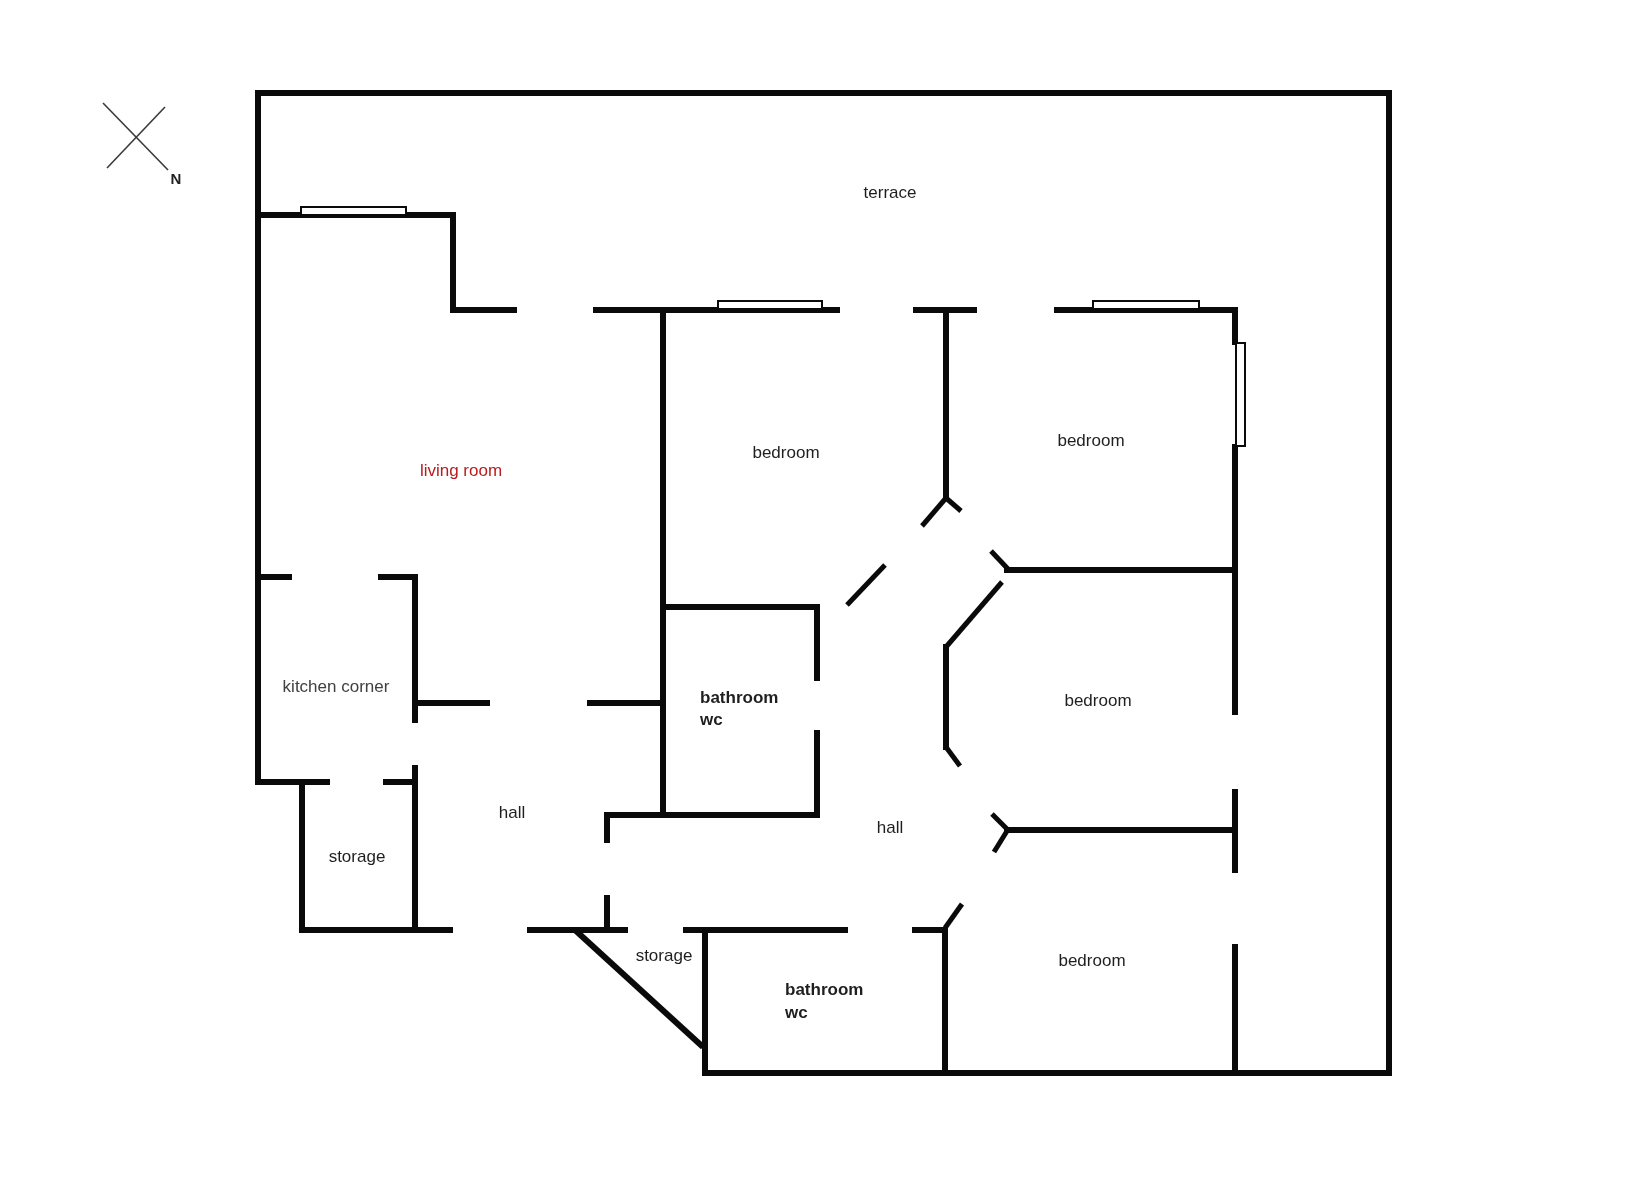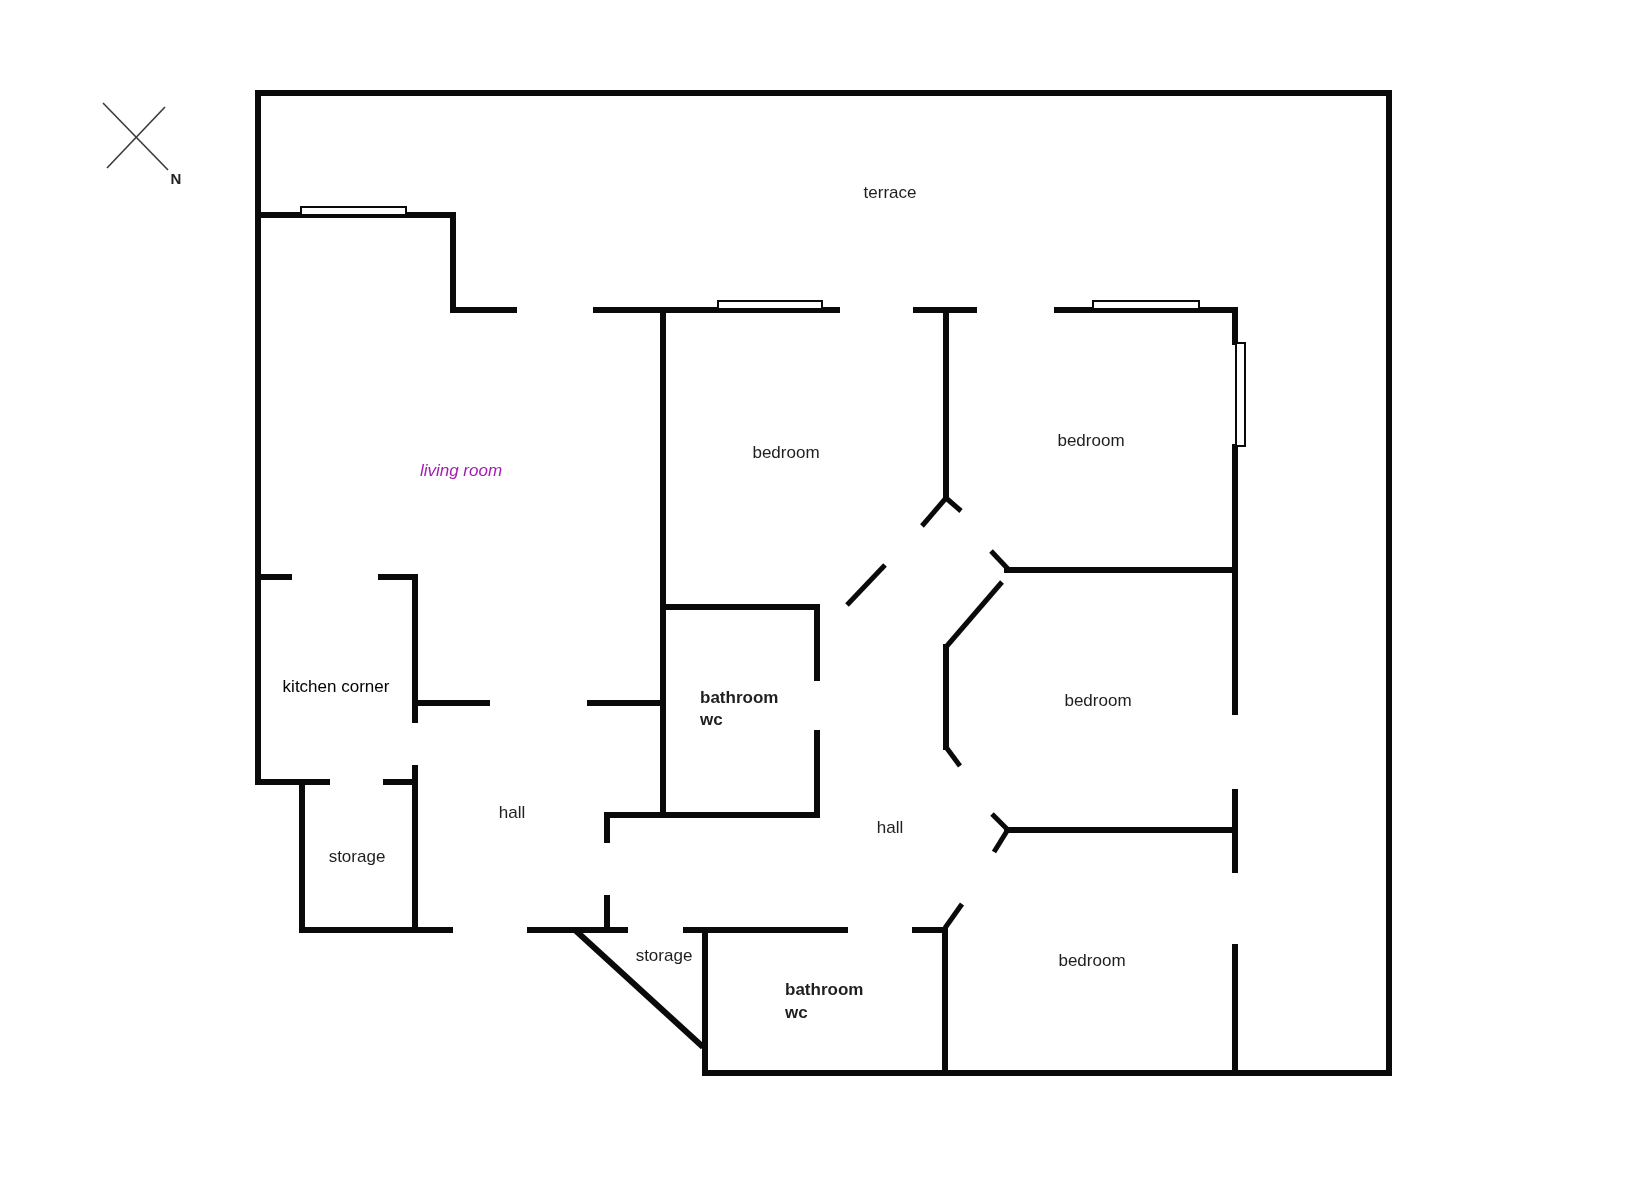"living room" span.room-label { color: #a21caf -> #b91c1c; font-style: italic -> none }
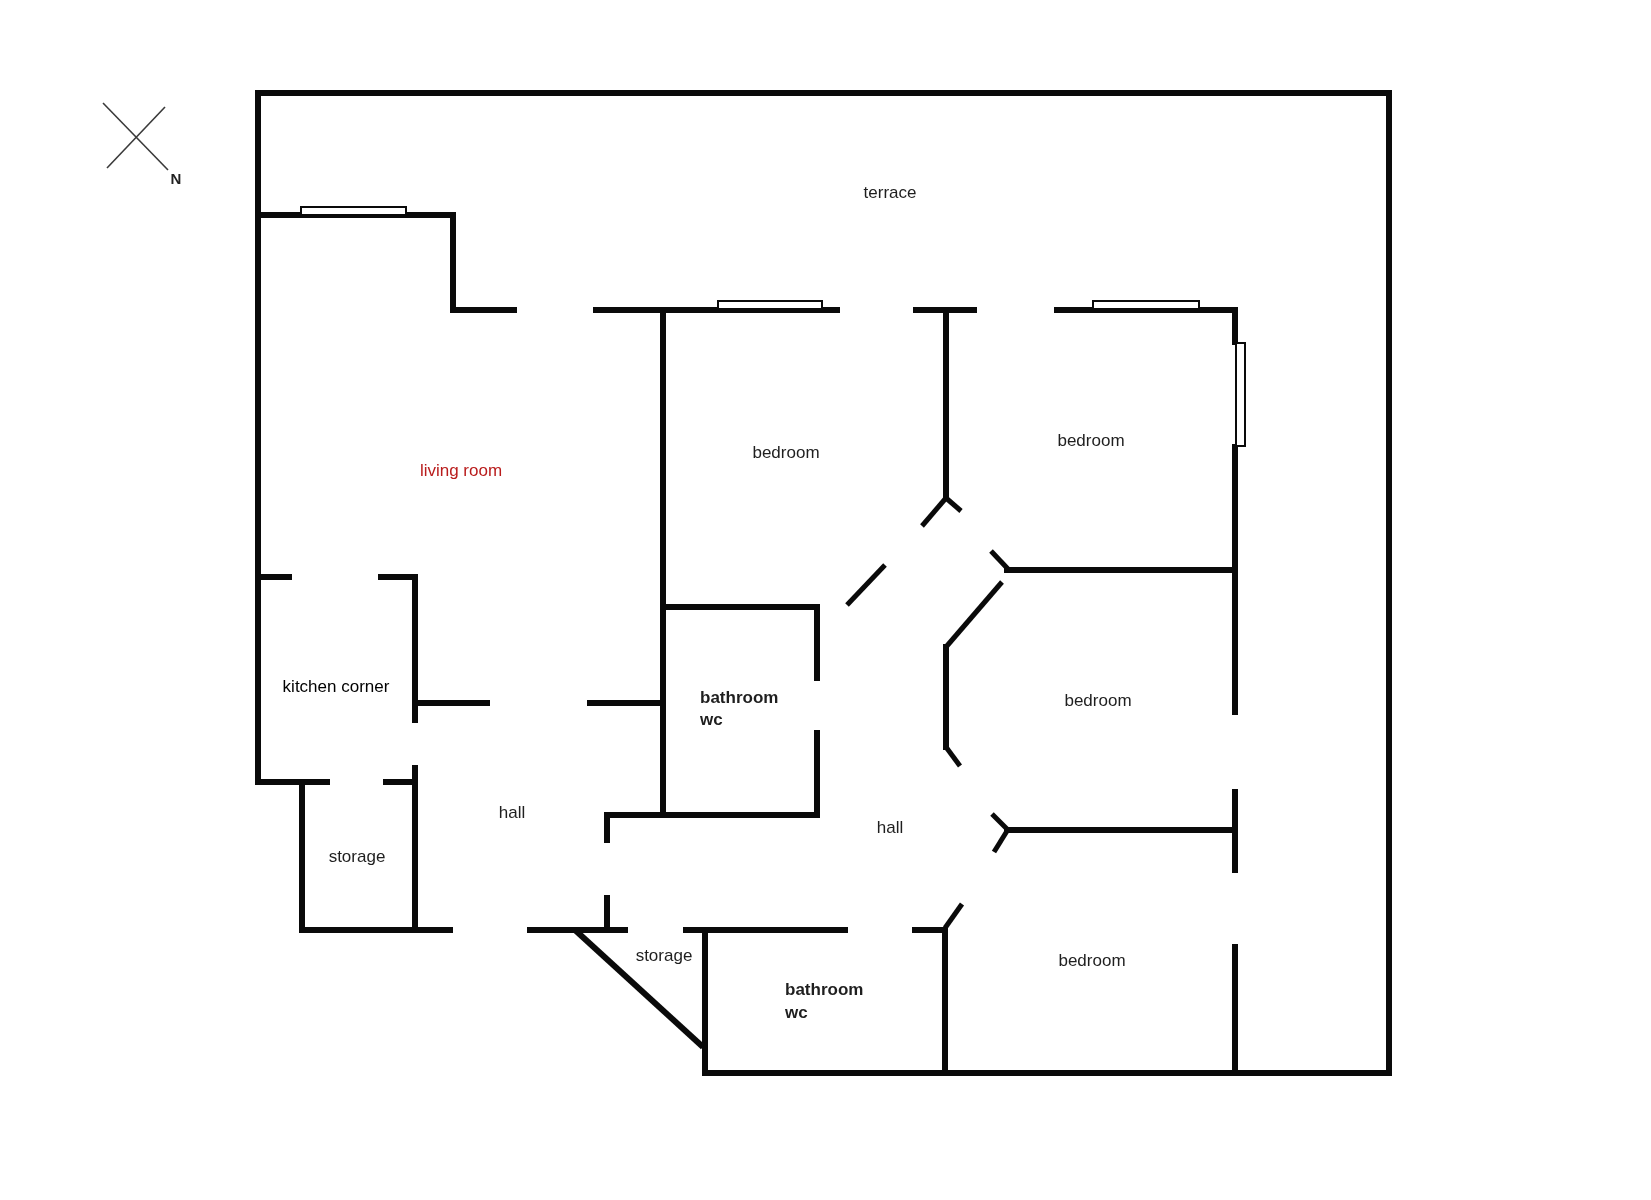"kitchen corner" span.room-label { color: #000000 -> #404040 }
